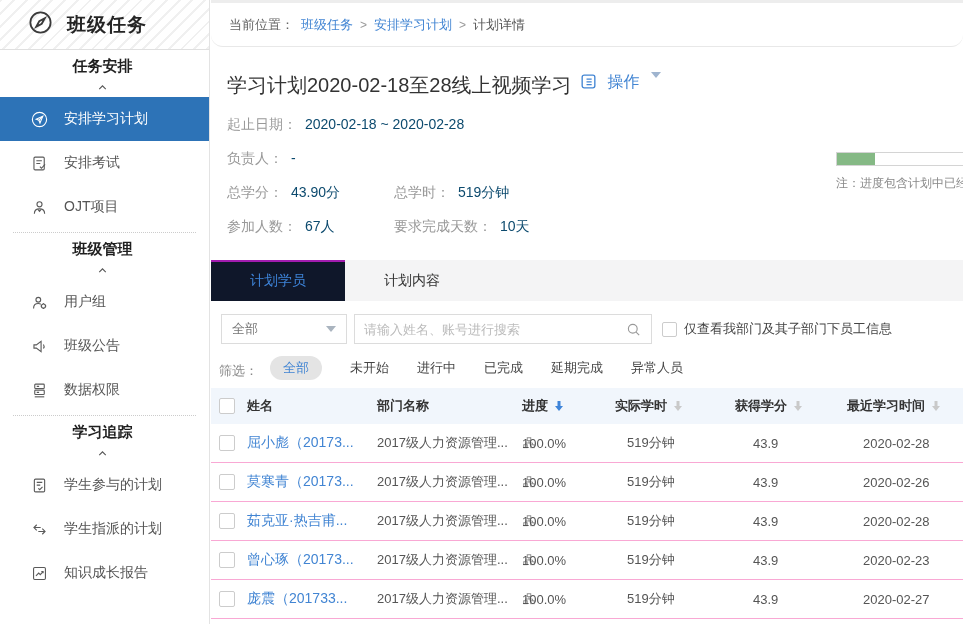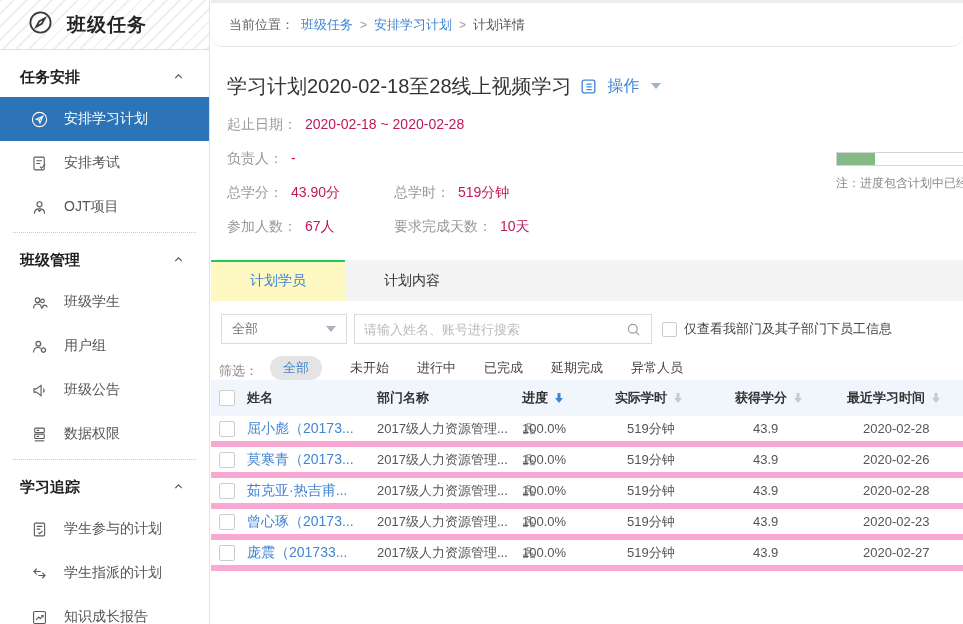"任务安排" .nav-section-header { flex-direction: none -> column }
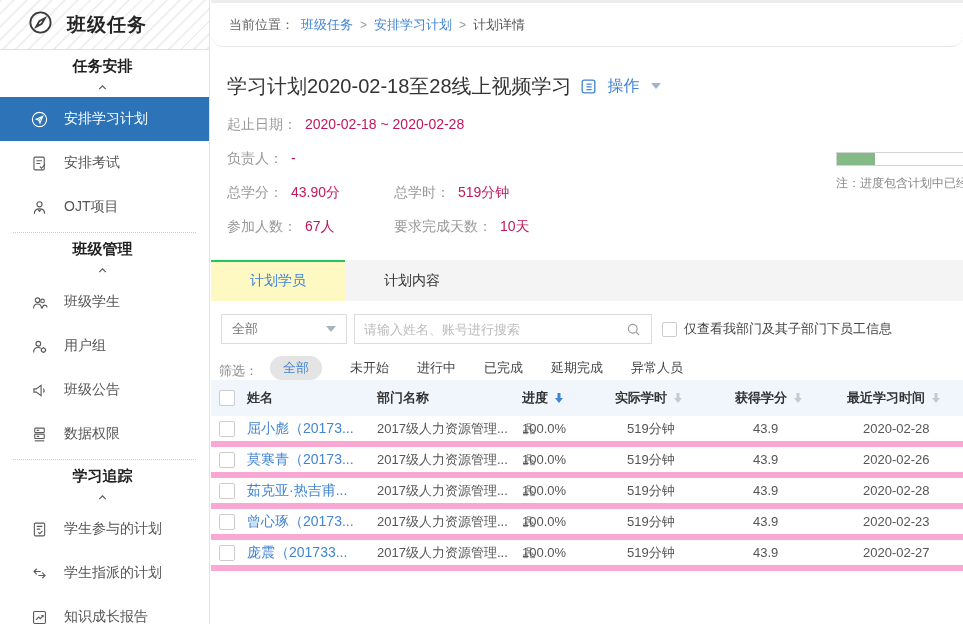"学习计划2020-02-18至28线上视频学习" .title-row { align-items: center -> flex-start }
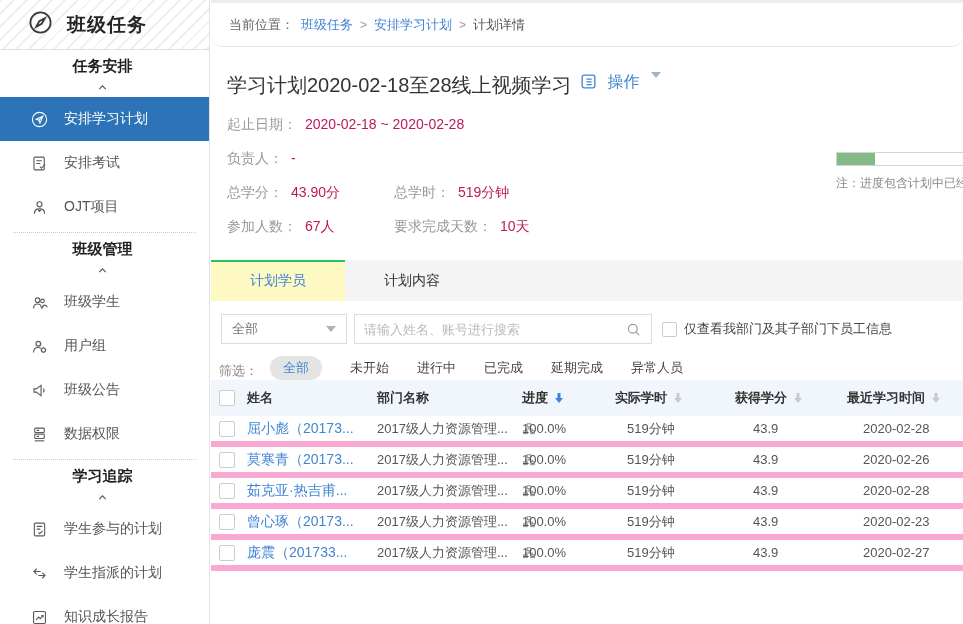"2020-02-18 ~ 2020-02-28" .detail-value { color: #be185d -> #0c4a6e }
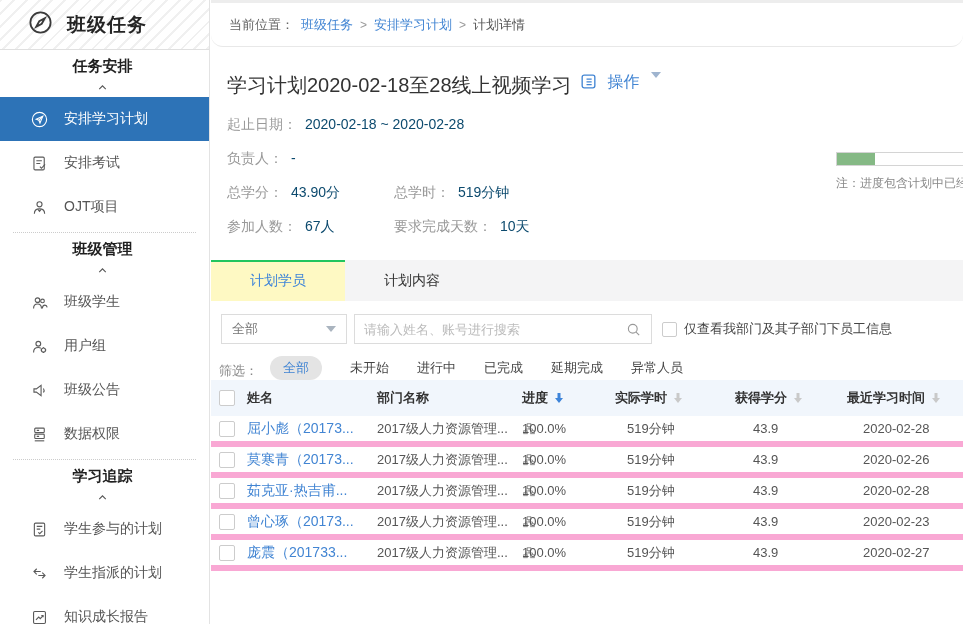"计划学员" .tab.active { background: #fef9c3 -> #0f172a; border-top: 2px solid #22c55e -> 2px solid #a21caf }
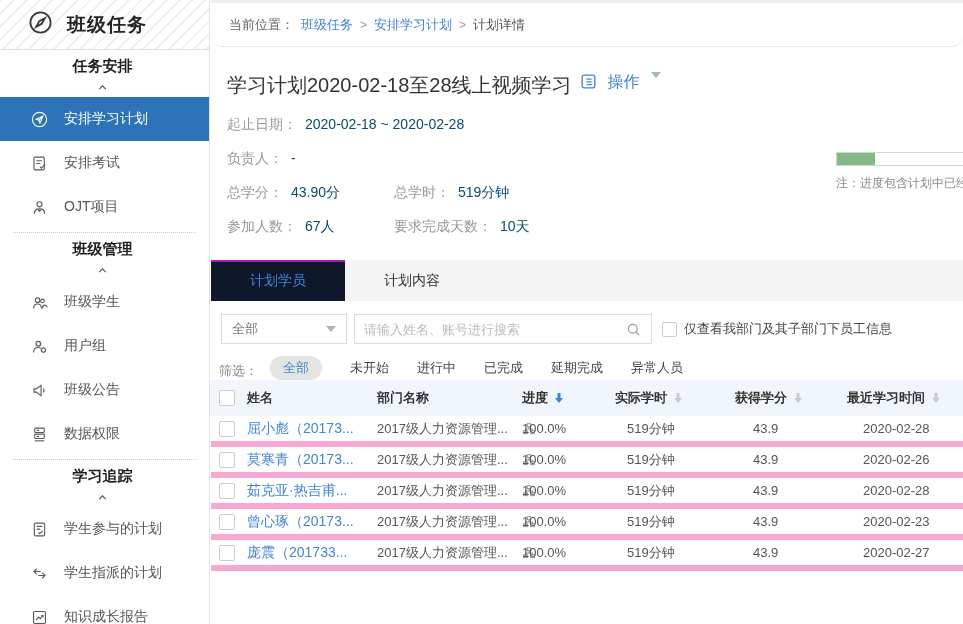"班级学生" div.nav-item { html: <div> <span> <svg> <circle></circle> <circle></circle> <path></path> <path></path> </svg> </span> <span>班级学生</span> </div> -> none }
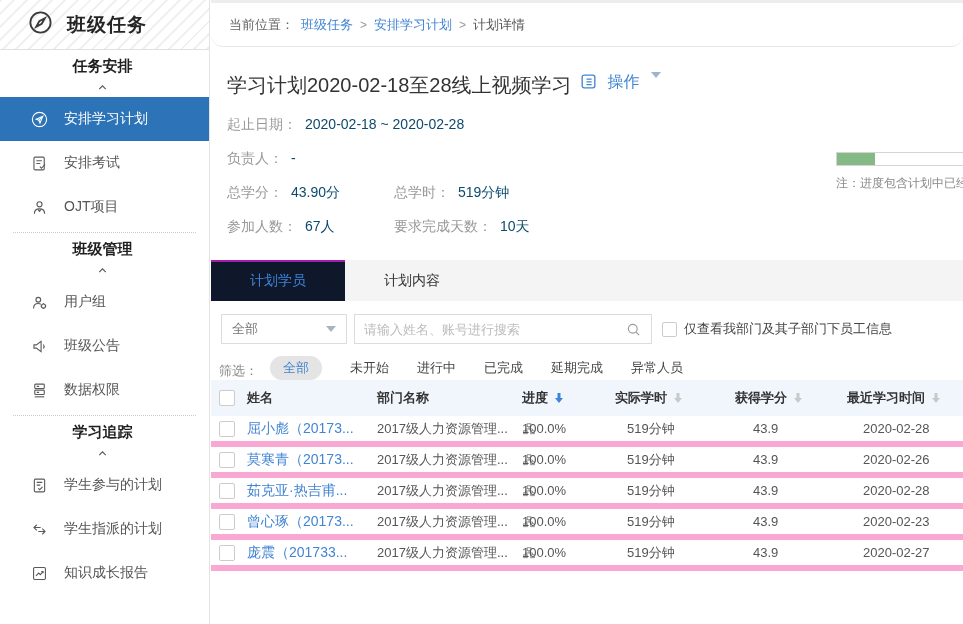"姓名" .table { margin-top: none -> 8px }
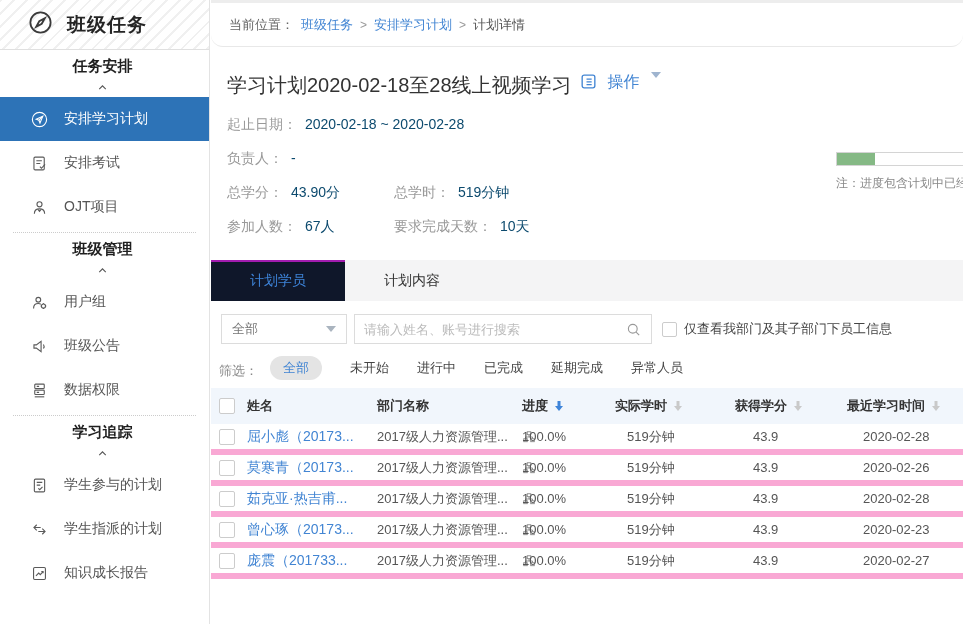"屈小彪（20173..." .trow { border-bottom: 6px solid #f9a8d4 -> 1px solid #f9a8d4; height: 31px -> 39px }
